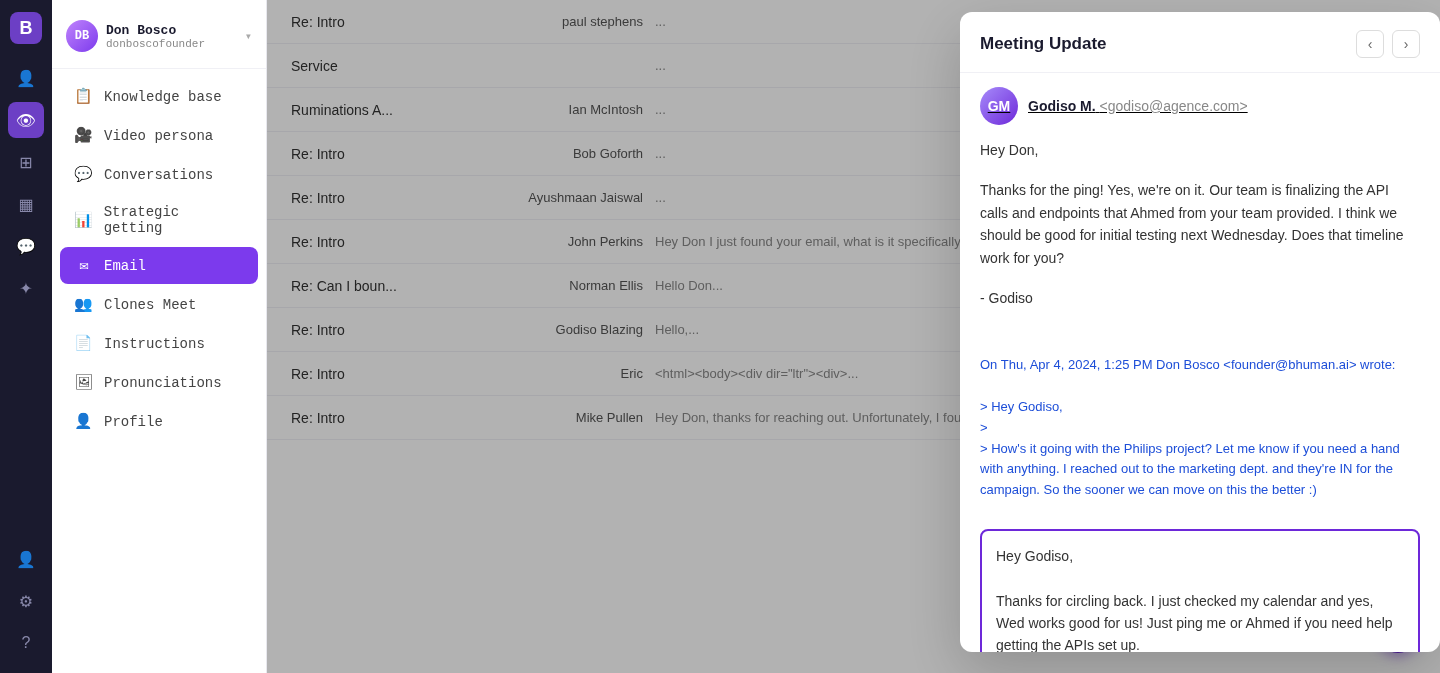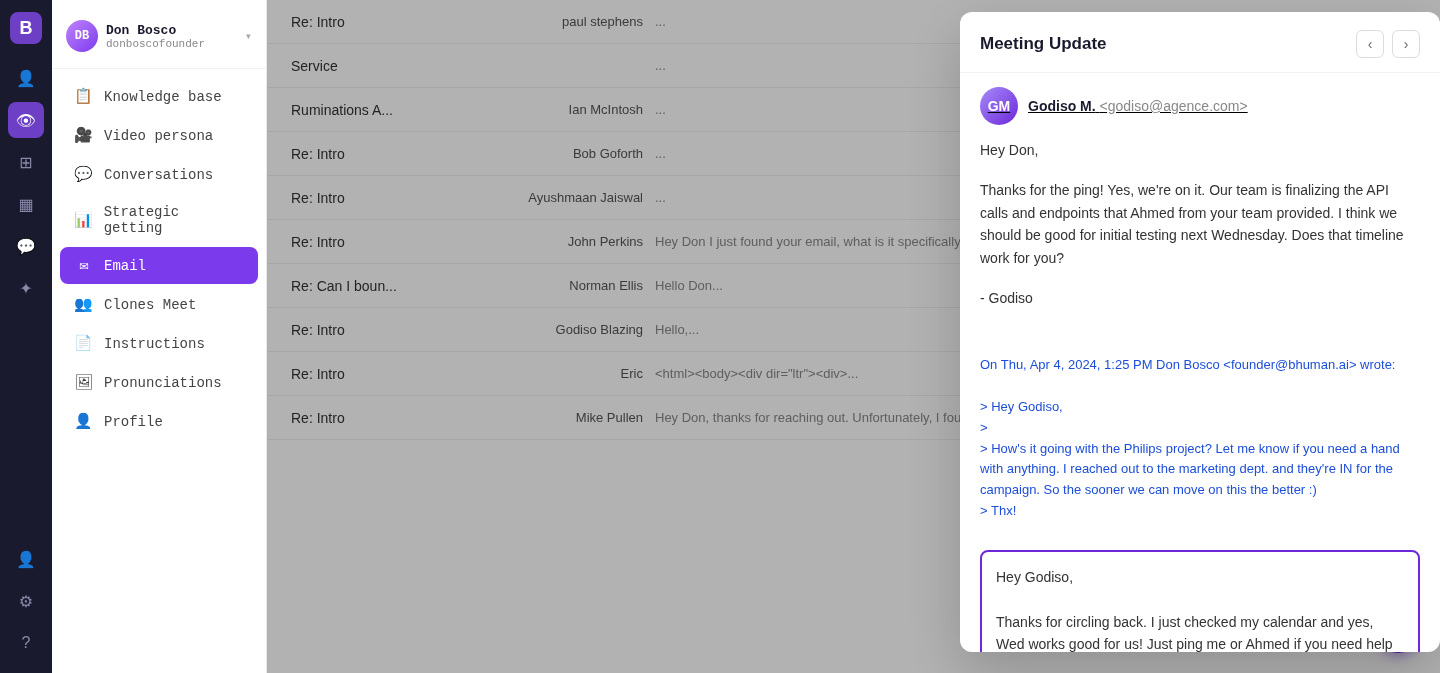"> Thx!" p { html: <p>&gt; Thx!</p> -> none }
